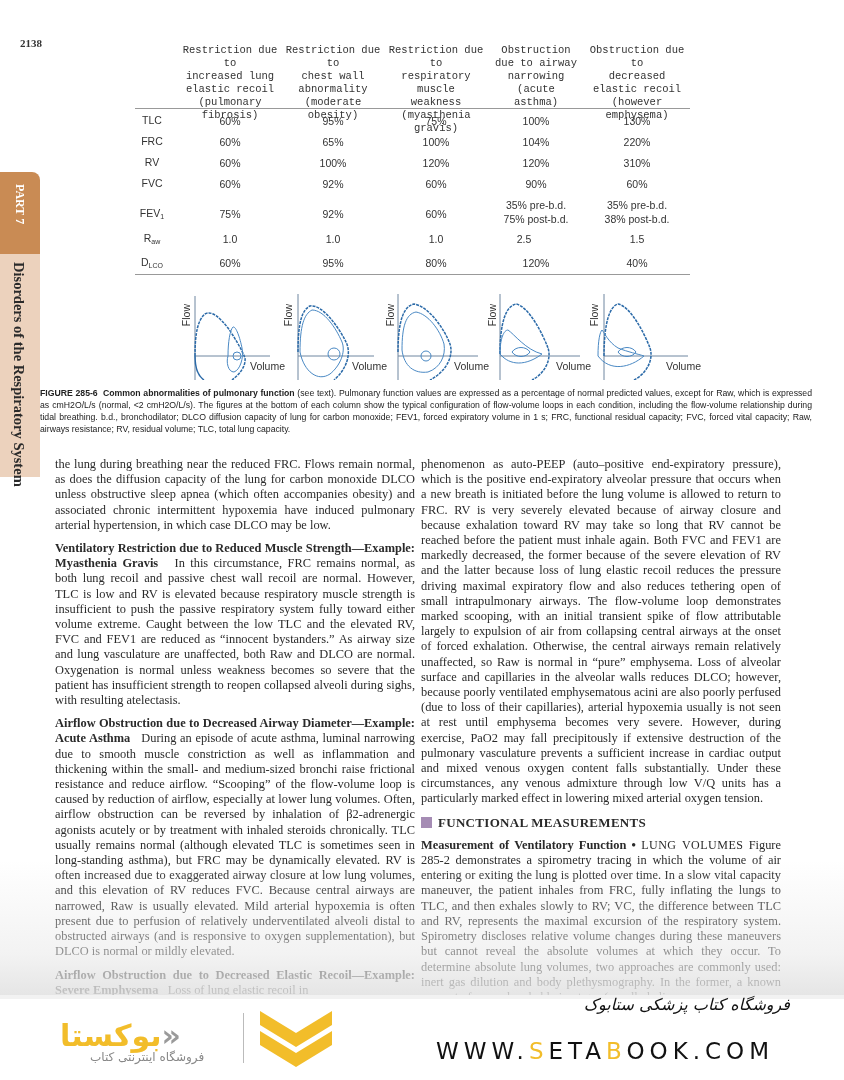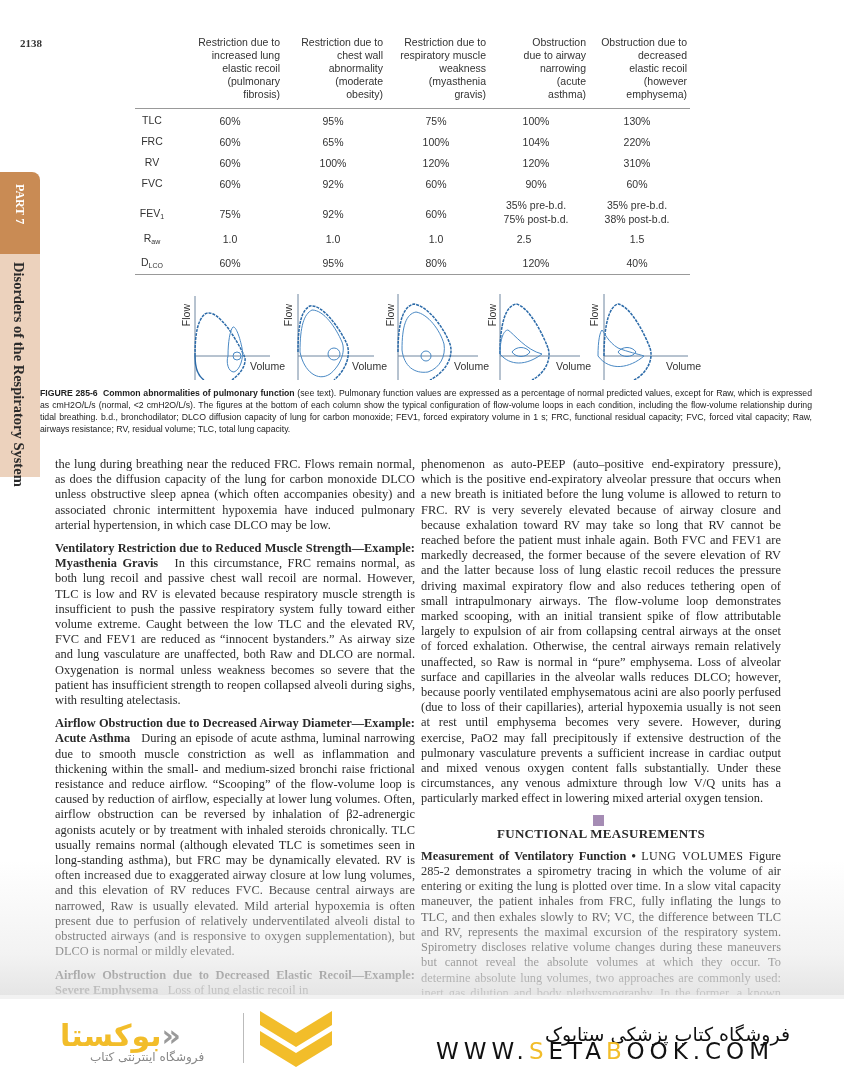"Restriction due to" .col-head { font-family: none -> Liberation Mono, monospace; text-align: right -> center; top: 0 -> 8px }
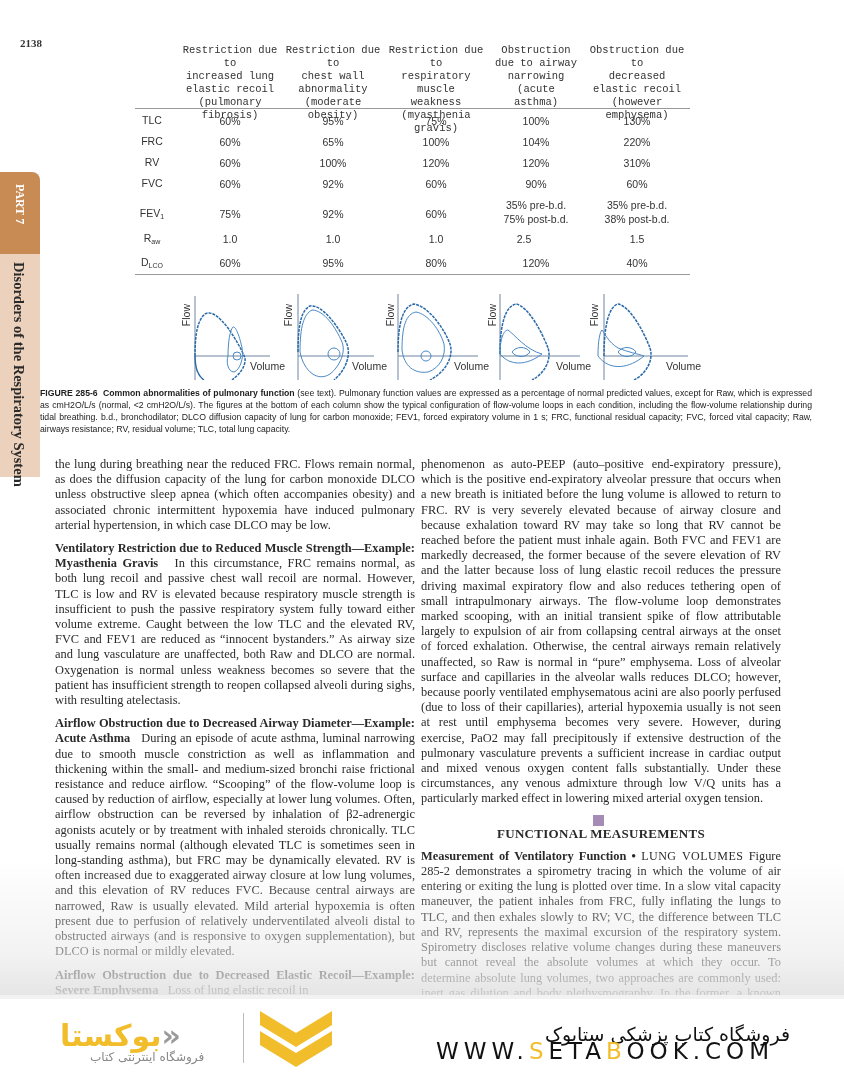"FUNCTIONAL MEASUREMENTS" .section-head { flex-direction: column -> none }
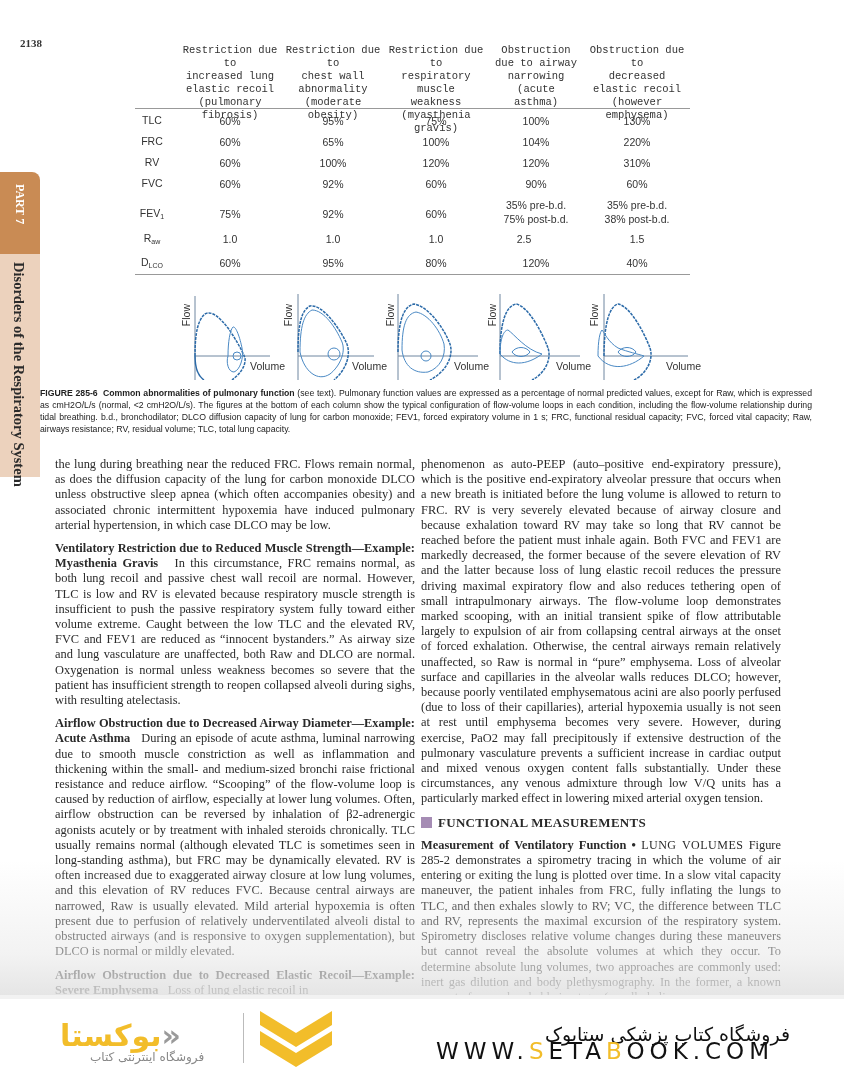"فروشگاه کتاب پزشکی ستابوک" .shop-name { font-size: 19px -> 16px; font-style: none -> italic; top: 28px -> 0 }
